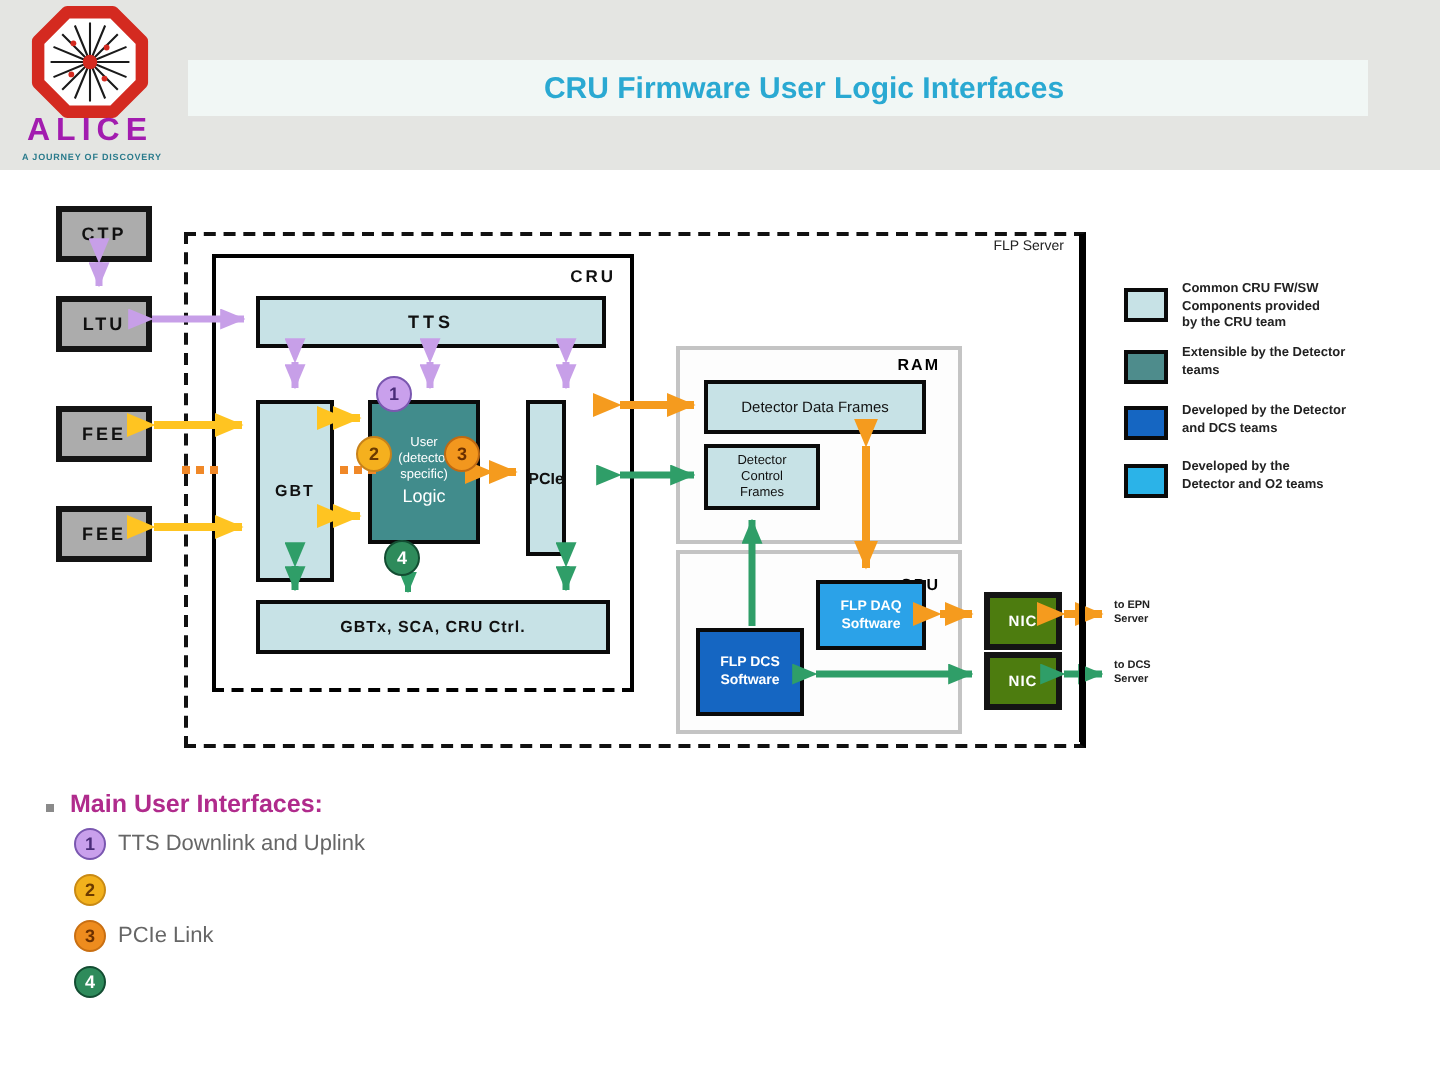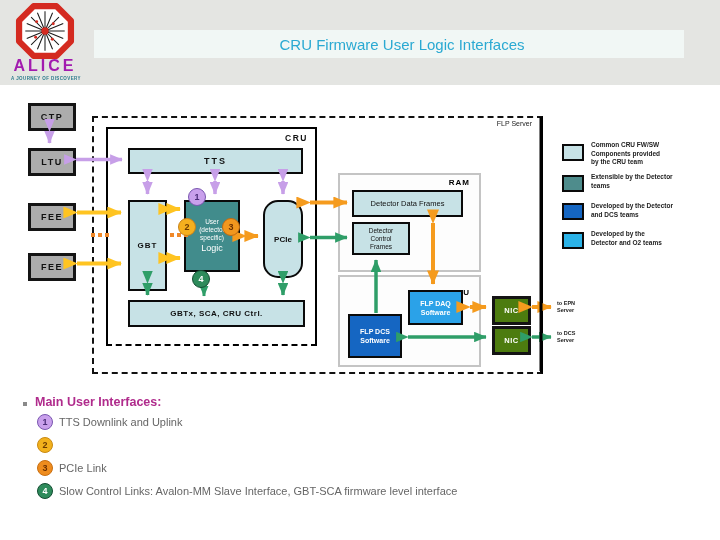"CRU Firmware User Logic Interfaces" #title-bar span { font-weight: normal -> bold }
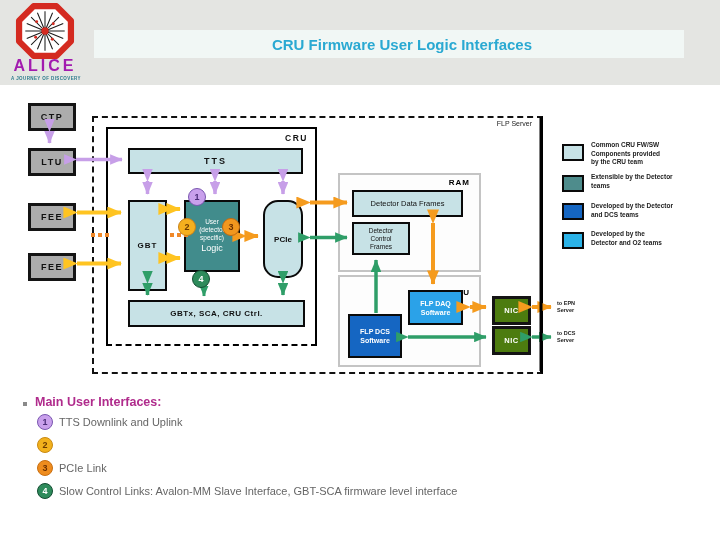"PCIe" #pcie-box { border-radius: 15px -> none; width: 40px -> 20px }
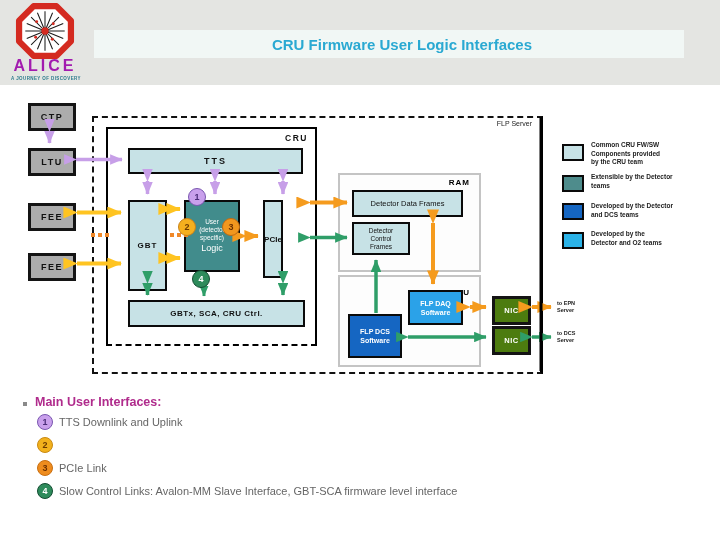"Slow Control Links: Avalon-MM Slave" span.item-text { html: <span>Slow Control Links: Avalon-MM Slave Interface, GBT-SCA firmware level interface</span> -> none }
